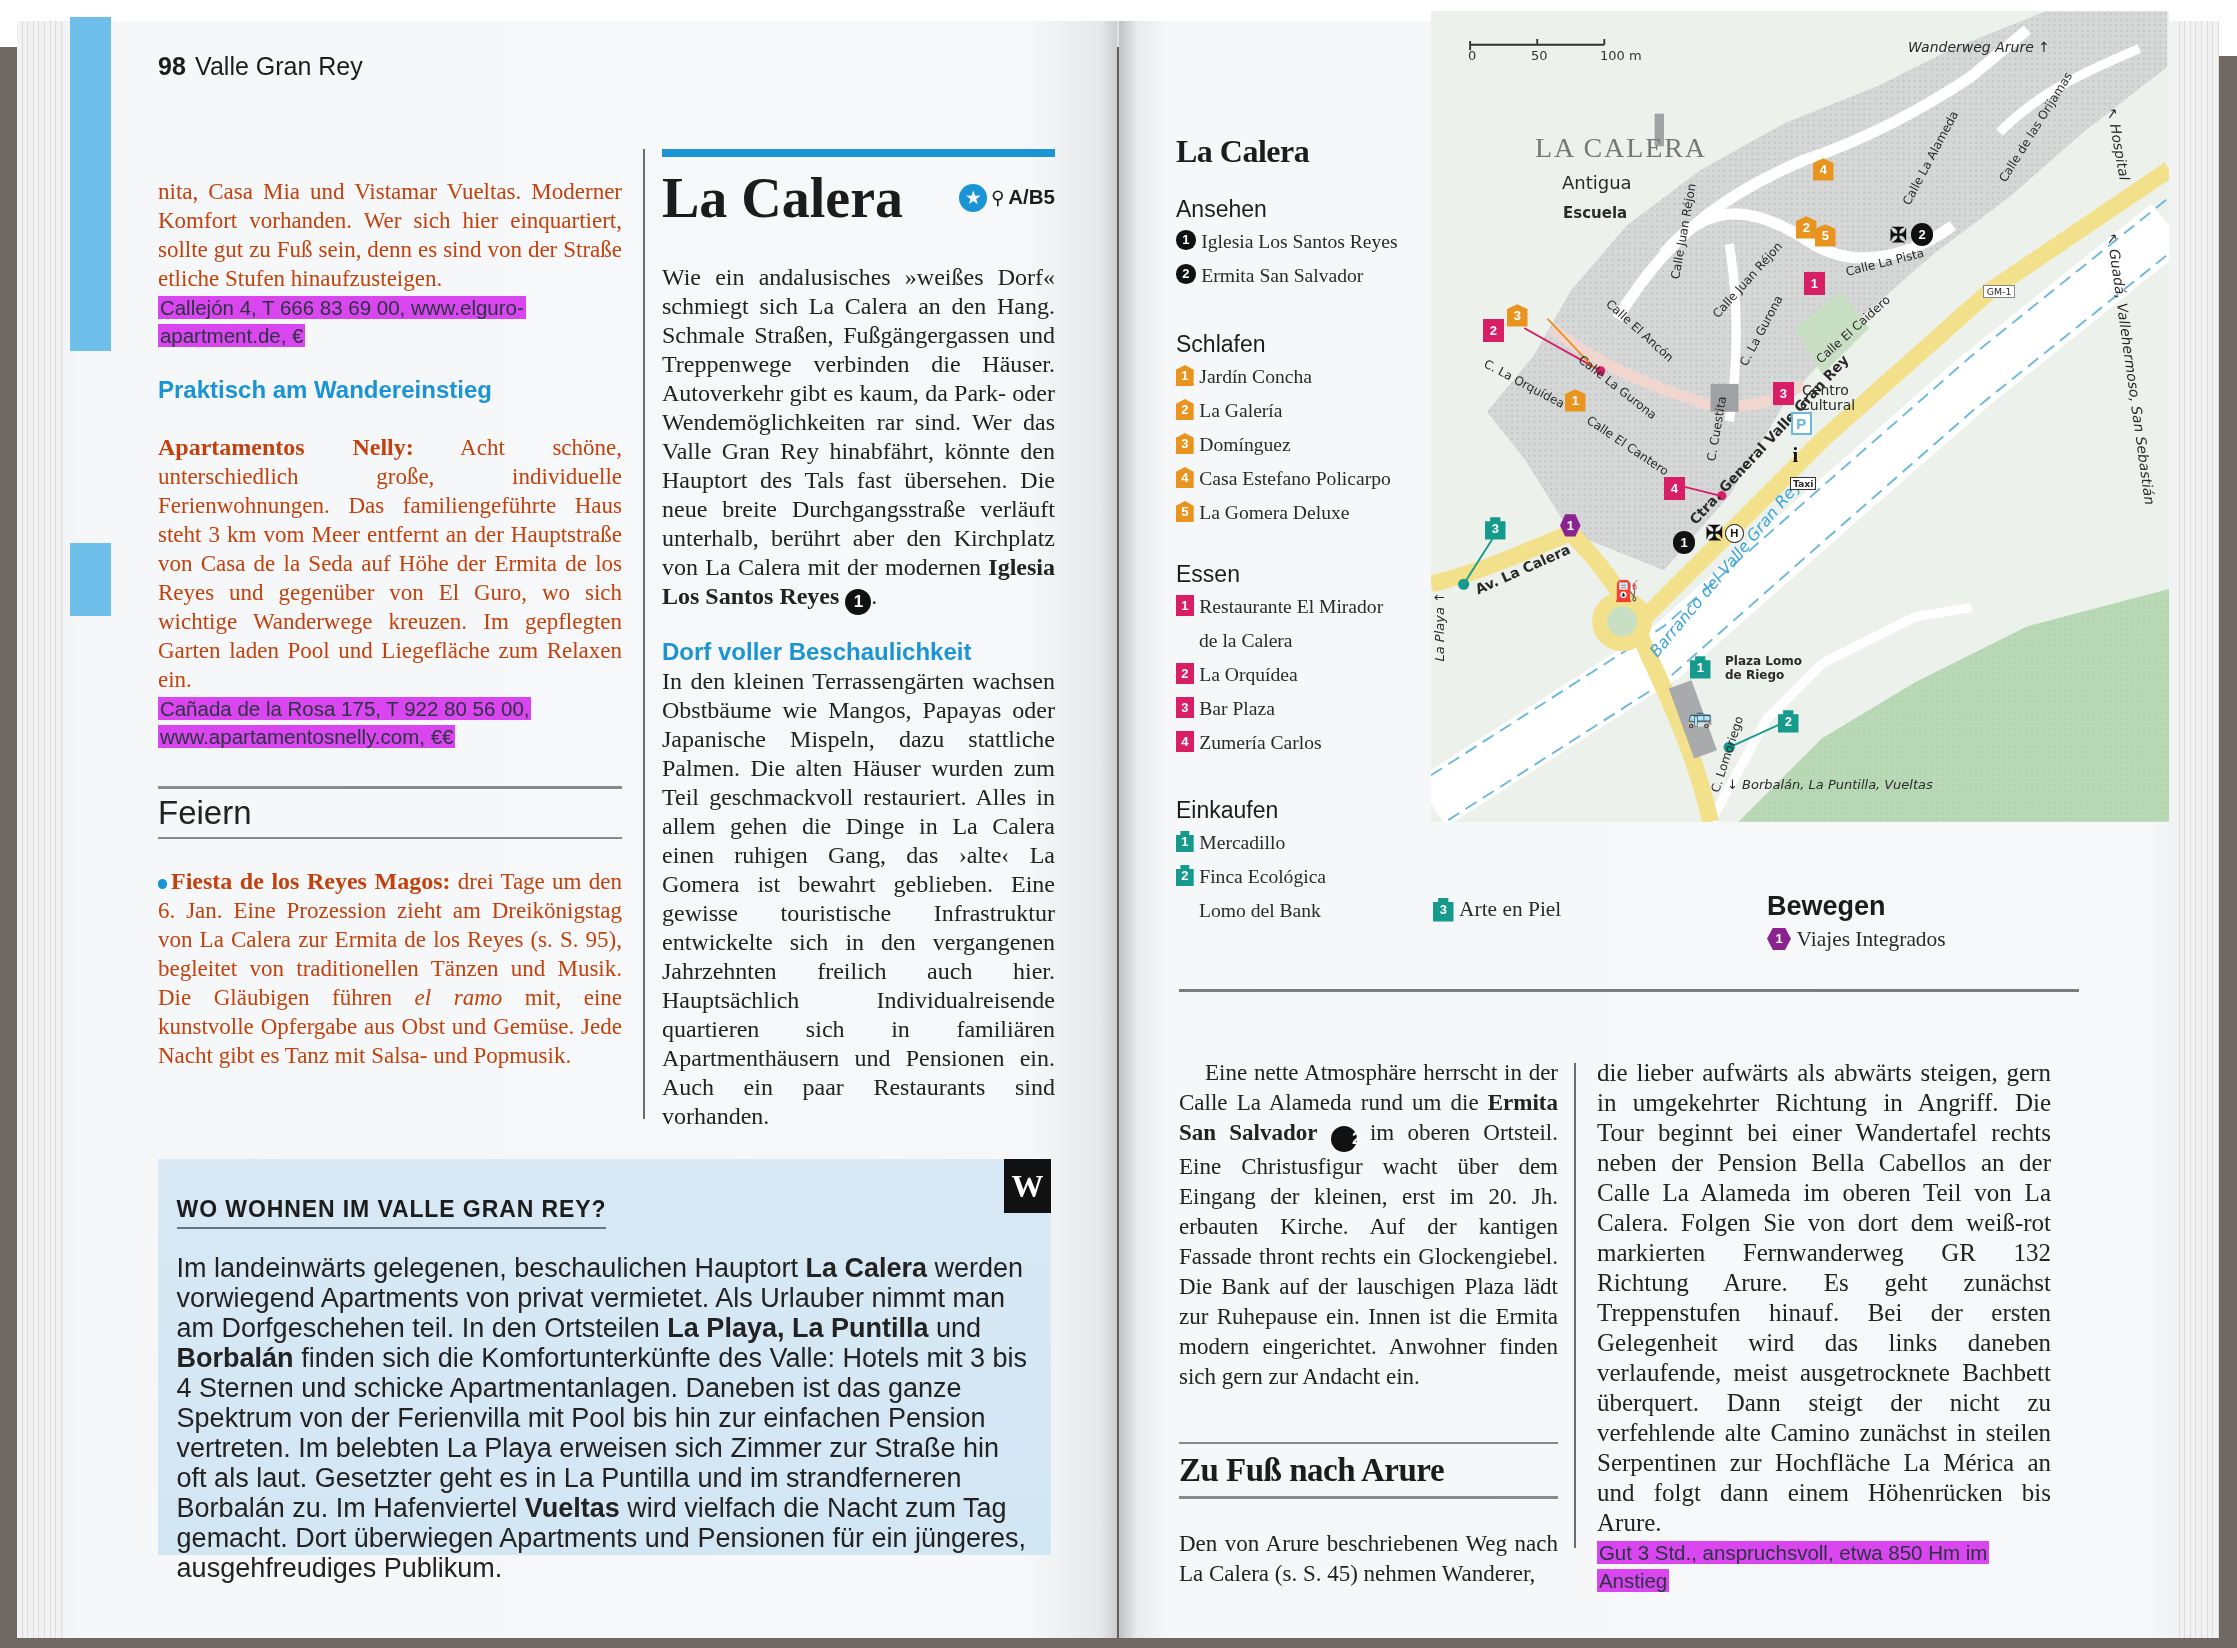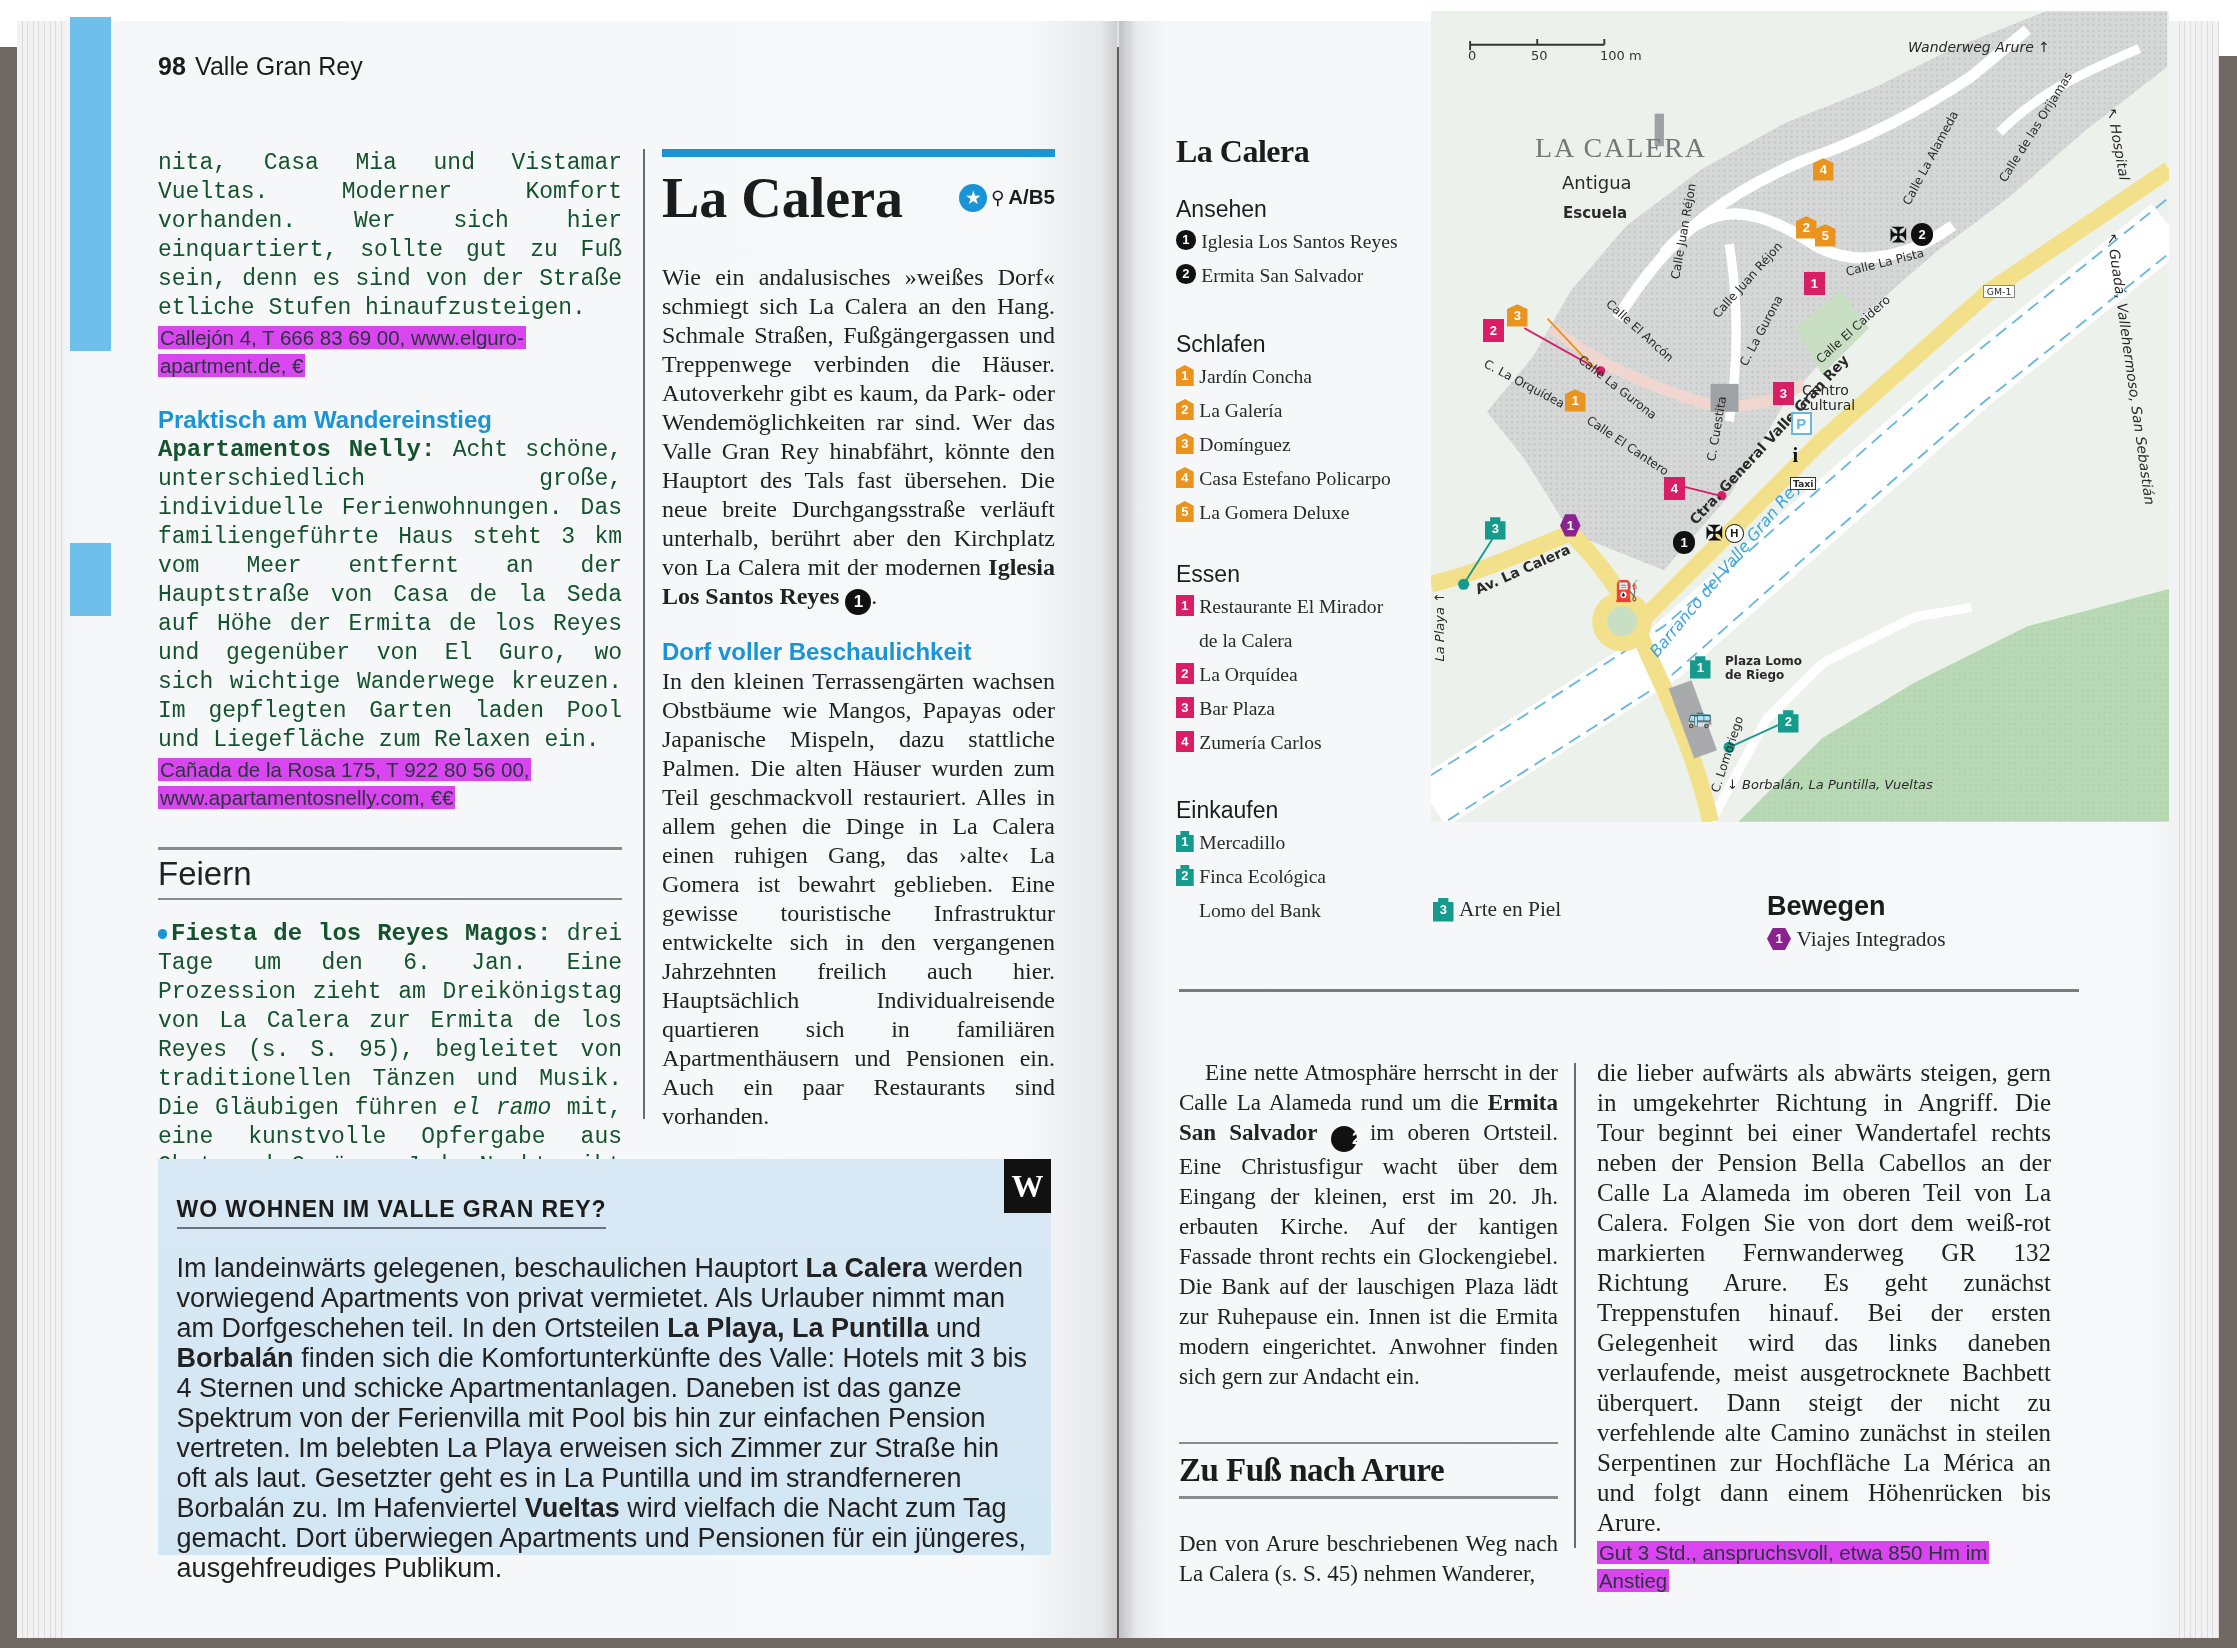"nita, Casa Mia und Vistamar" .sans-text { color: #14532d -> #c2410c; font-family: Liberation Mono, monospace -> Liberation Serif, serif; margin-top: none -> 28px }
